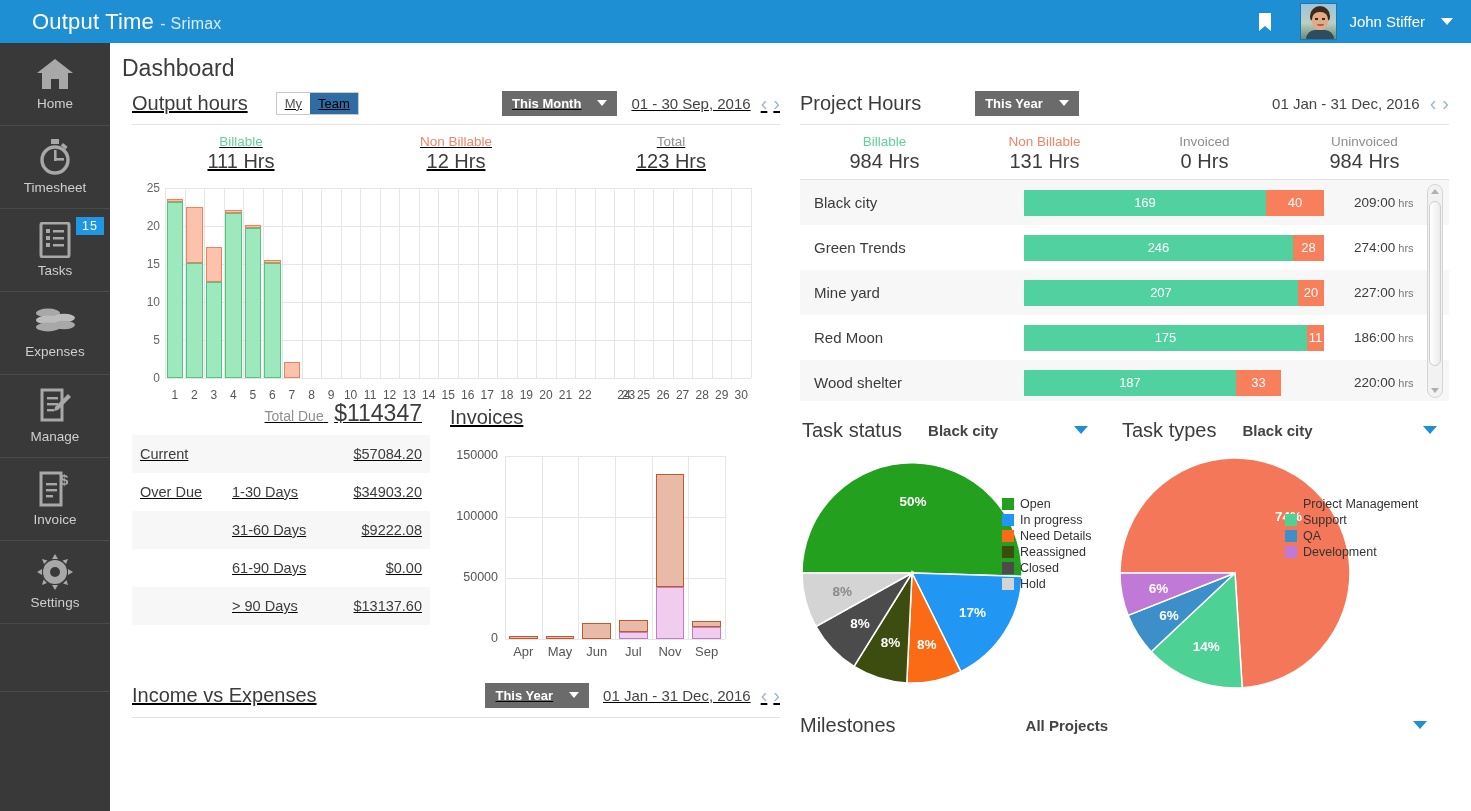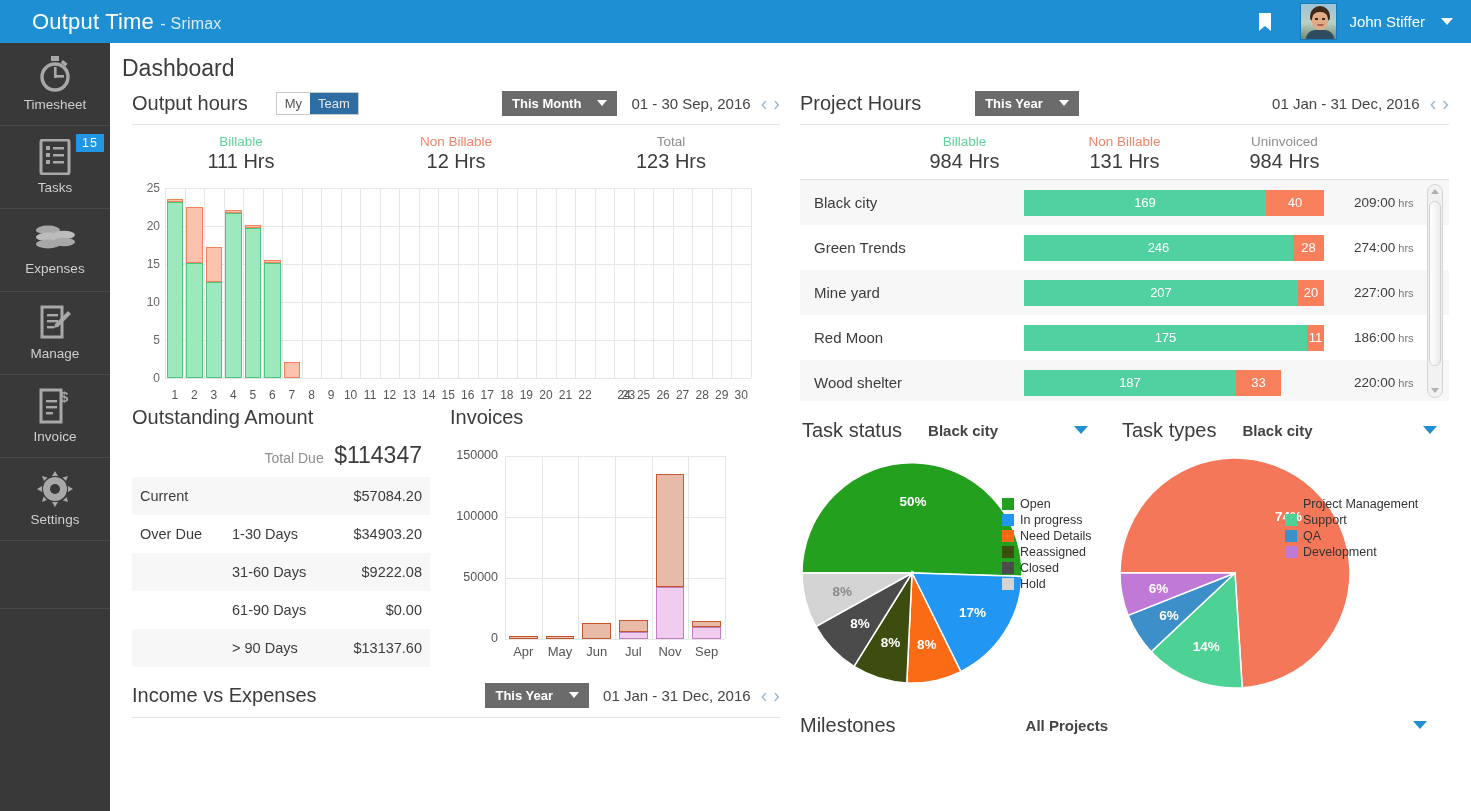"Home" div.nav-item { html: none -> <div> <span> <svg> <path></path> </svg> </span> <span>Home</span> </div> }
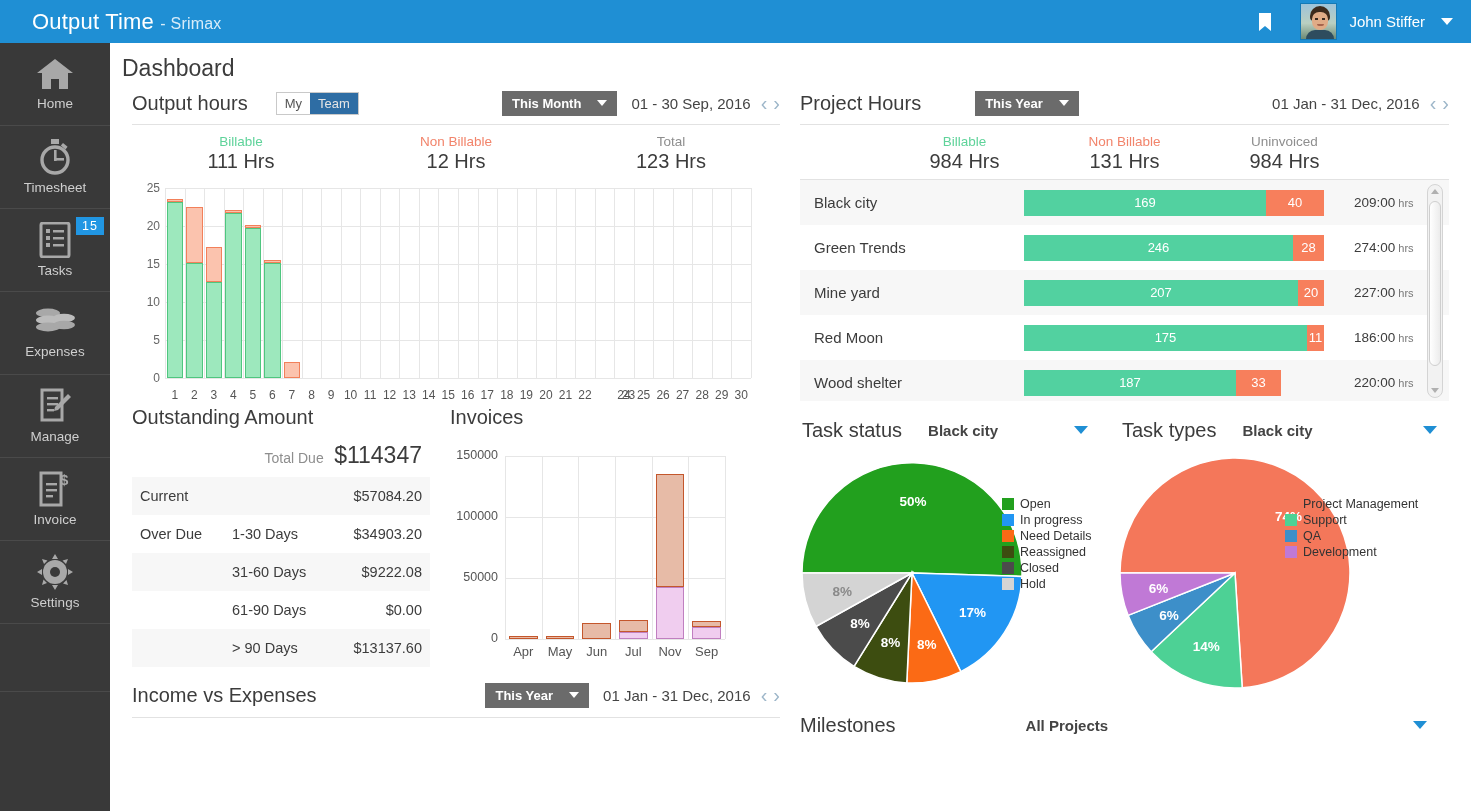"Output hours" .col-left { text-decoration: none -> underline }
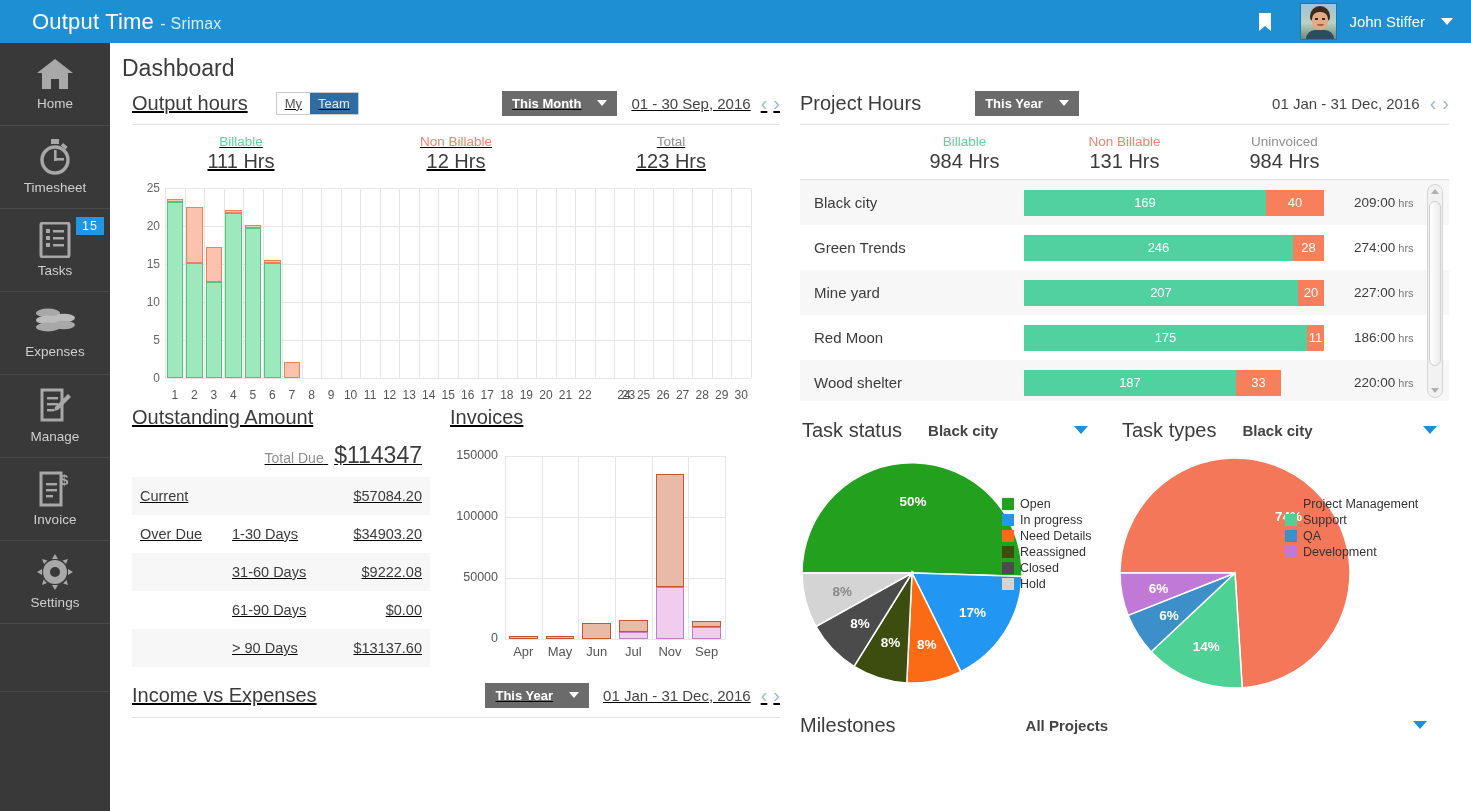"Team" .toggle .on { color: #e5e5e5 -> #000000 }
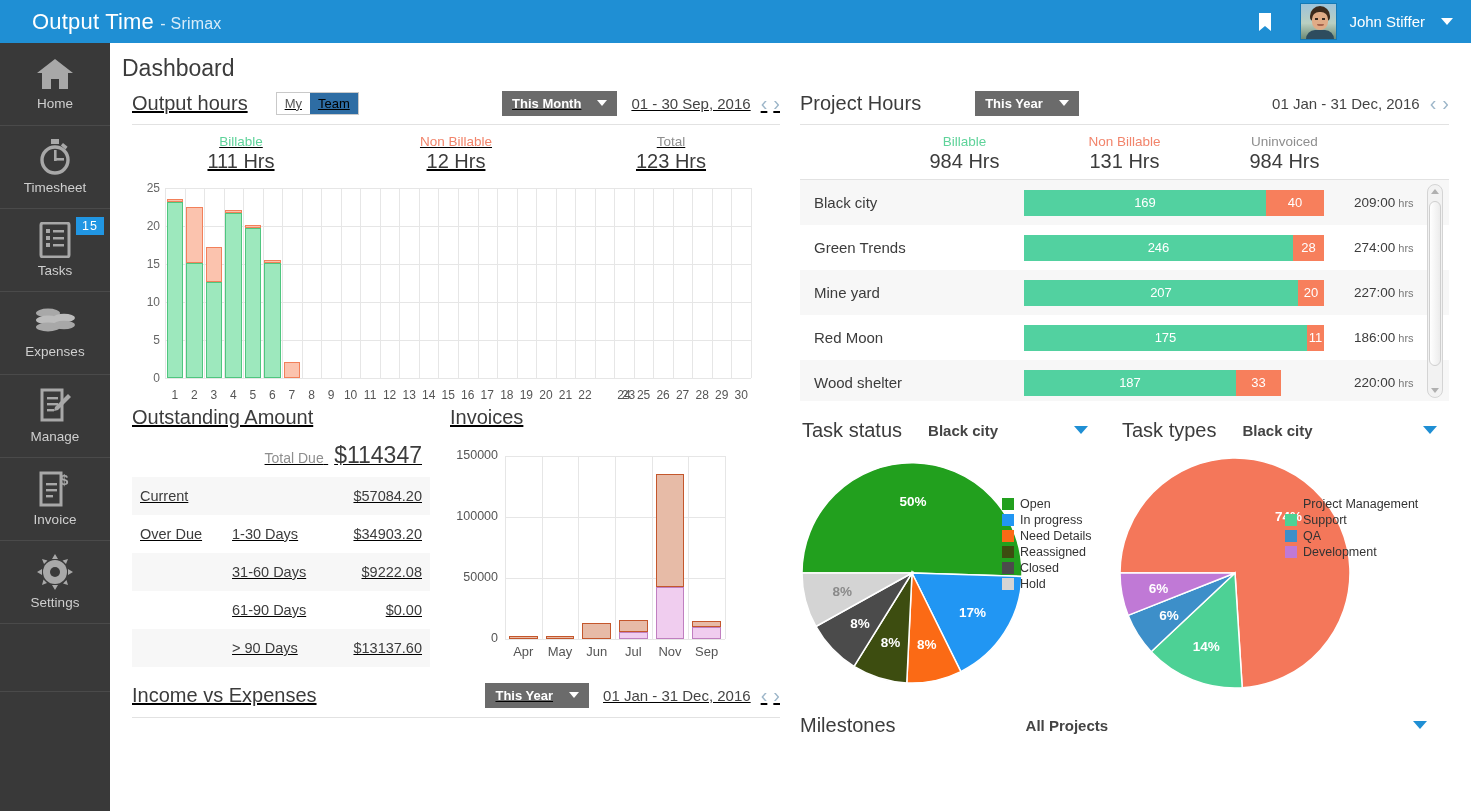"Invoiced" div.stat { html: none -> <div> <div>Invoiced</div> <div>0 Hrs</div> </div> }
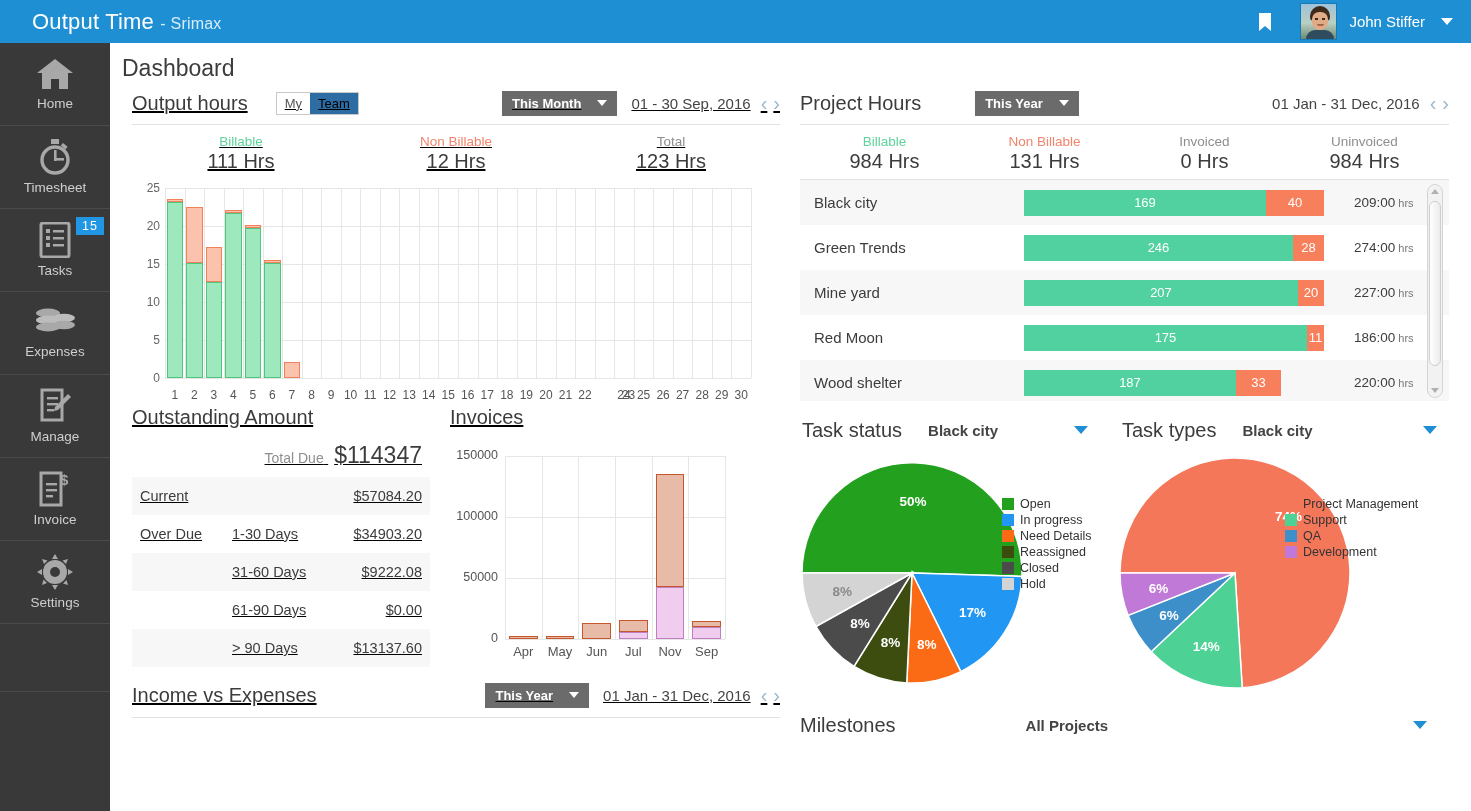"Outstanding Amount" div.panel-head { html: <div> <div>Outstanding Amount</div> </div> -> none }
